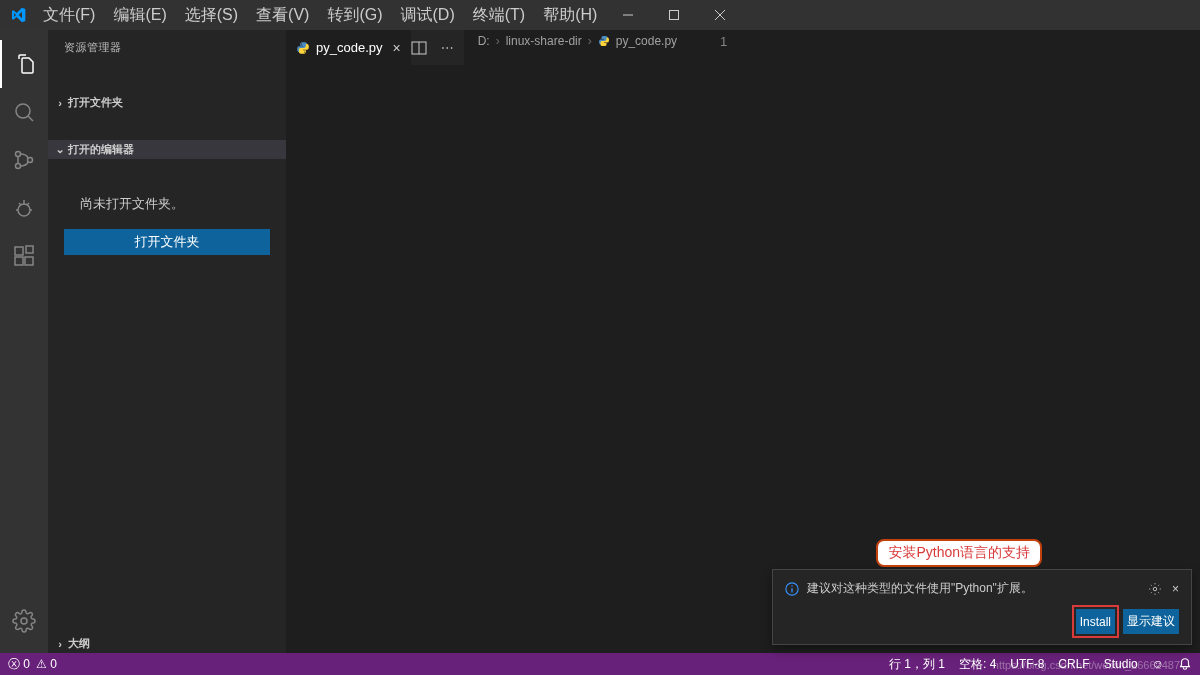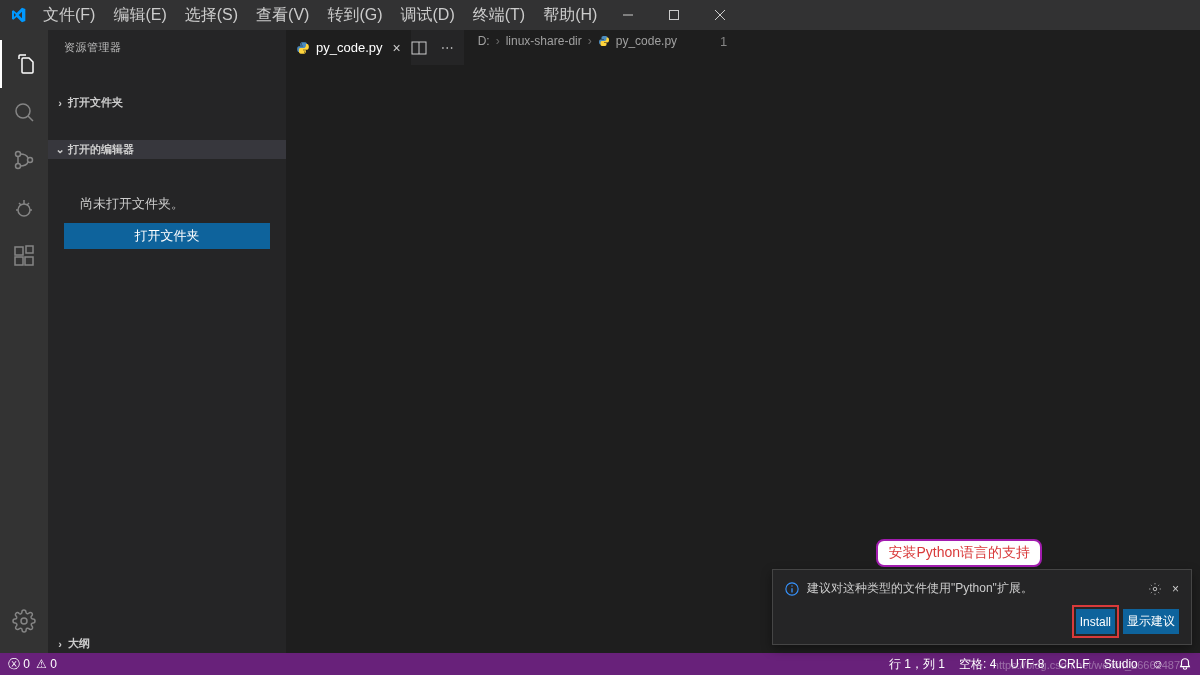"尚未打开文件夹。" .sidebar-msg { margin-bottom: 10px -> 16px }
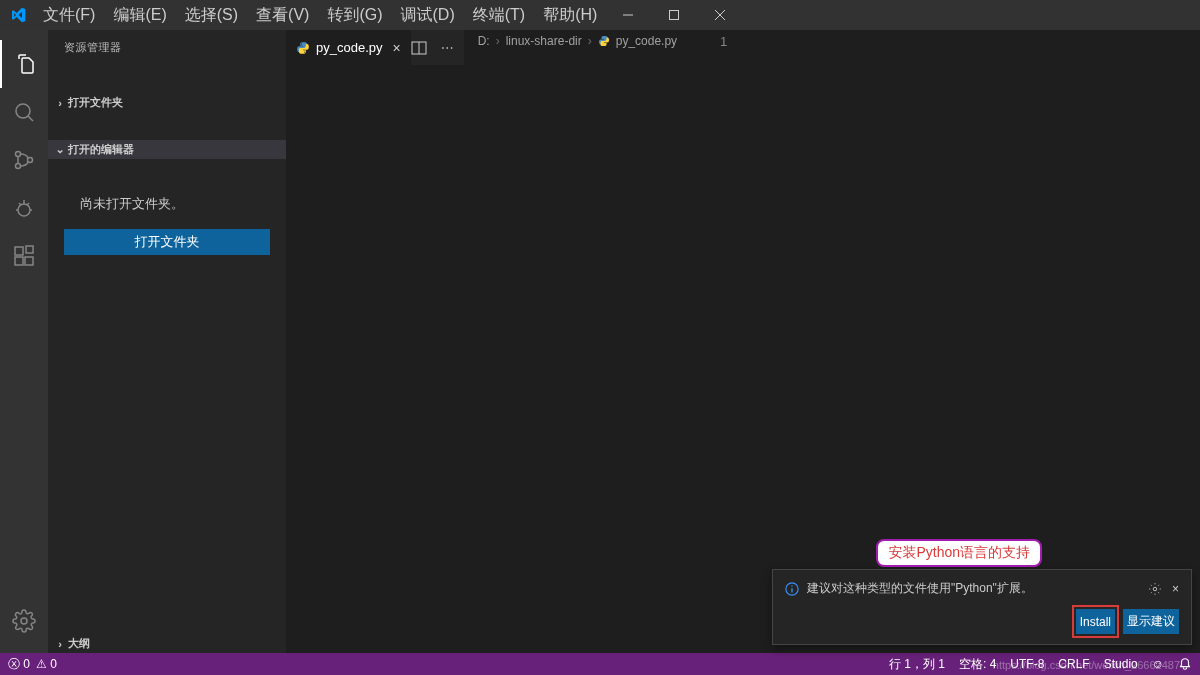"安装Python语言的支持" .annotation { border: 2px solid #a21caf -> 2px solid #c2410c }
